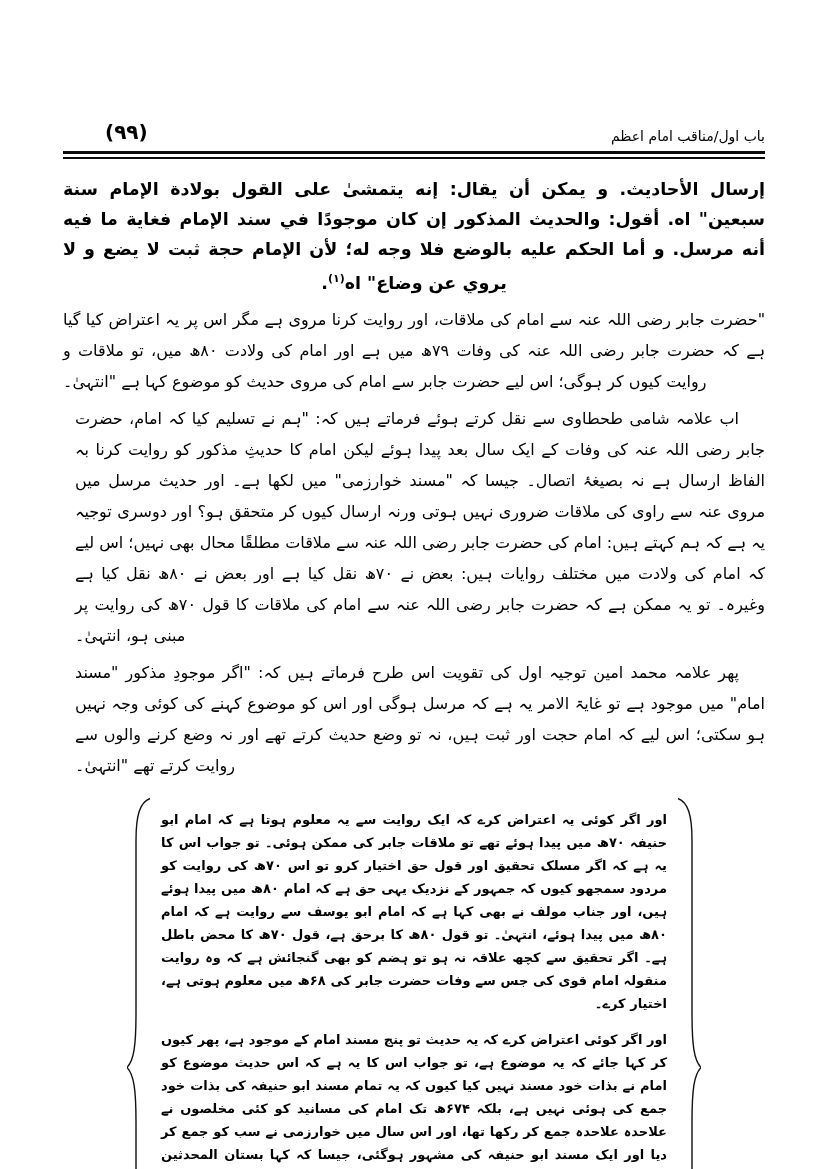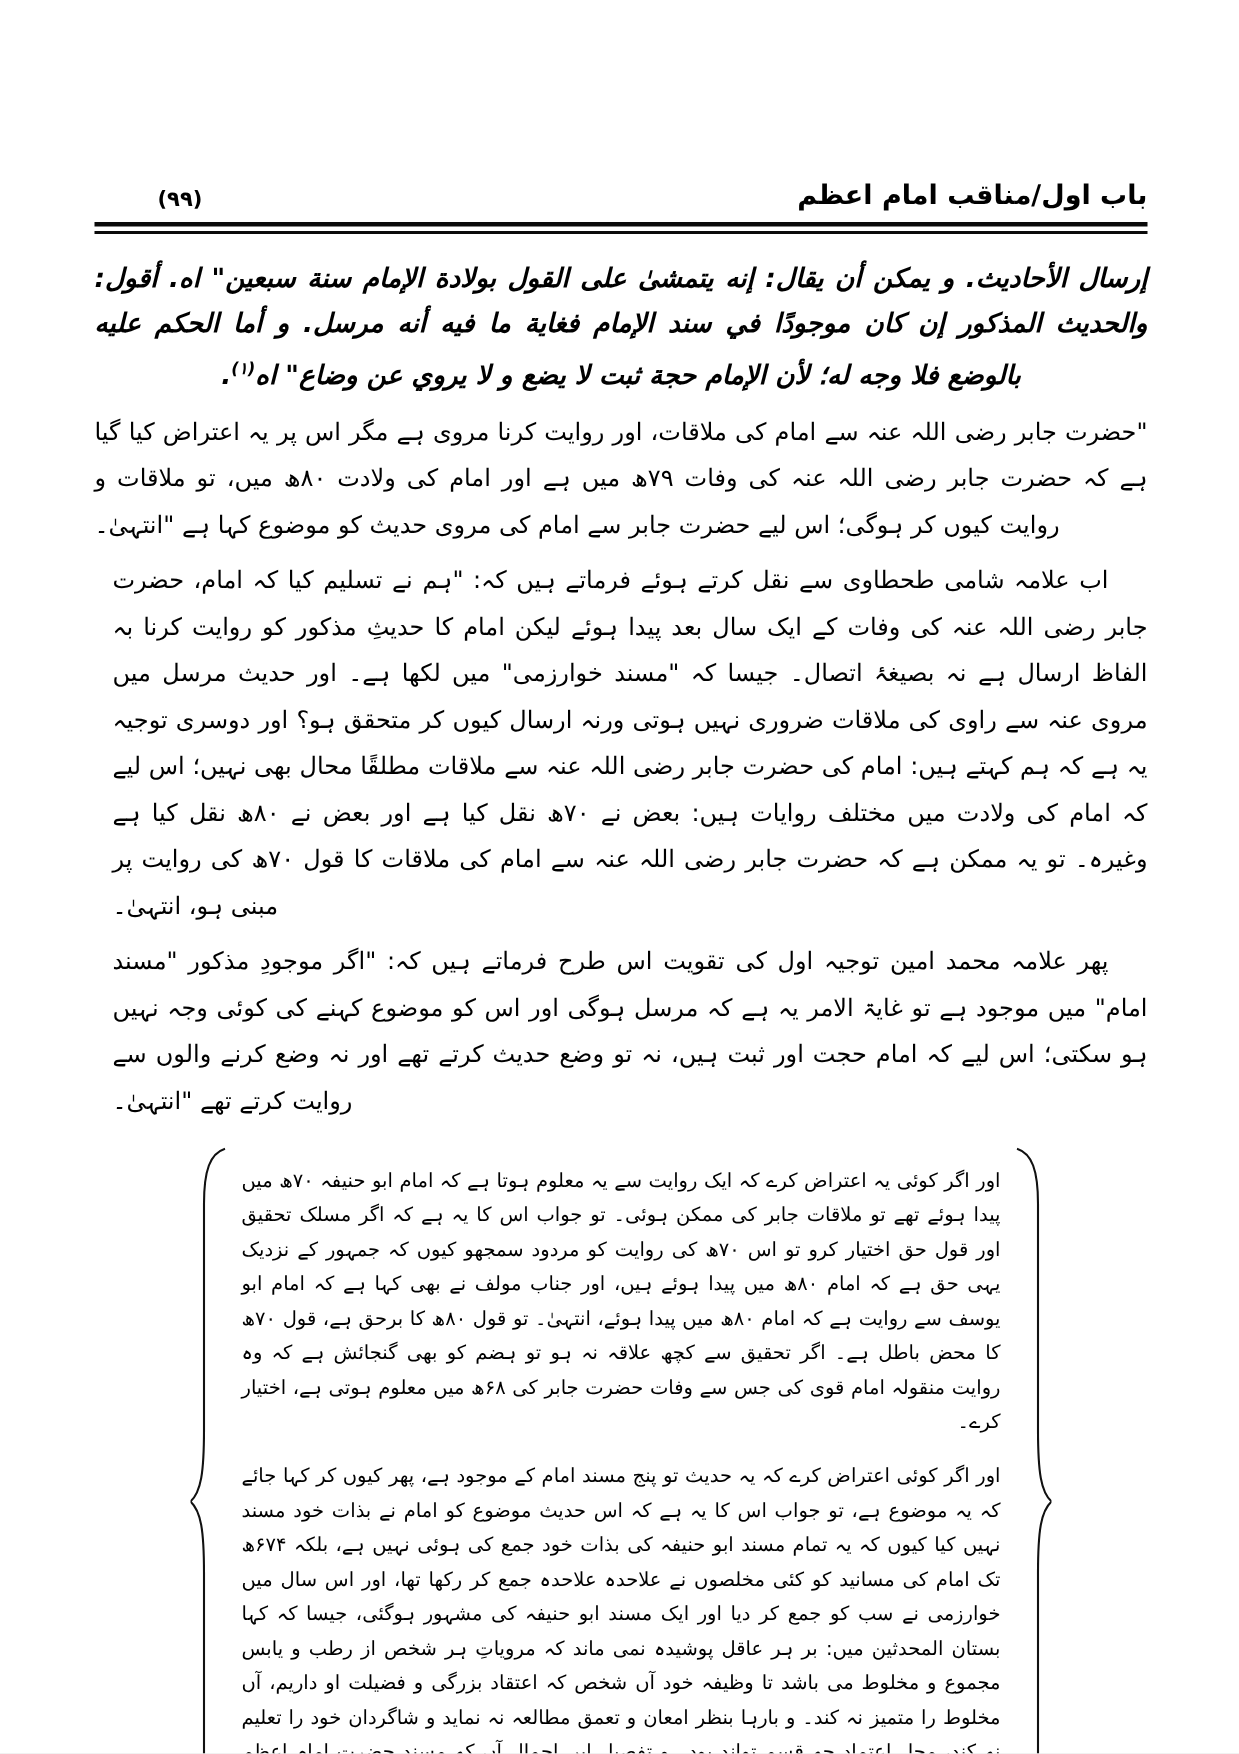"(۹۹)" .page-number { font-size: 14px -> 20px }
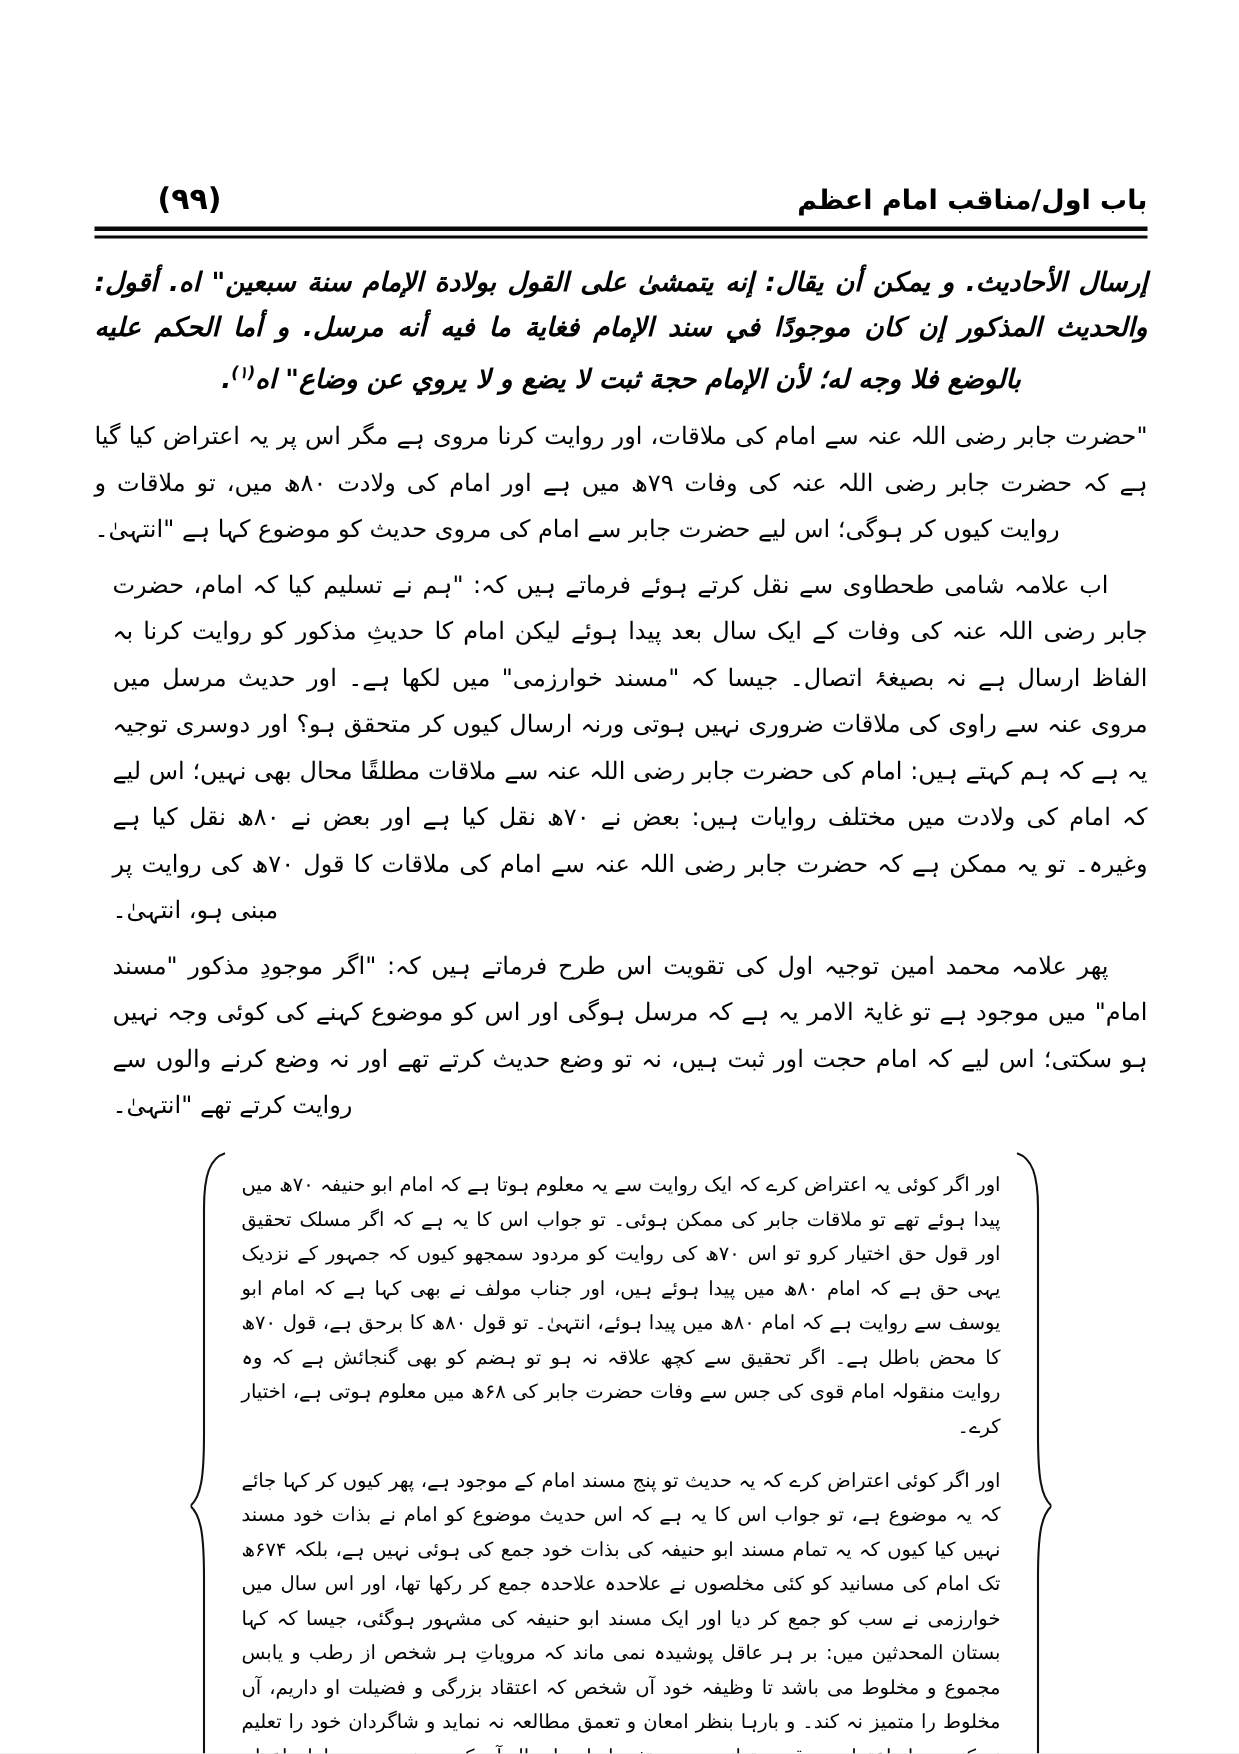"باب اول/مناقب امام اعظم" .header-title { font-size: 18px -> 14px; font-weight: bold -> normal }
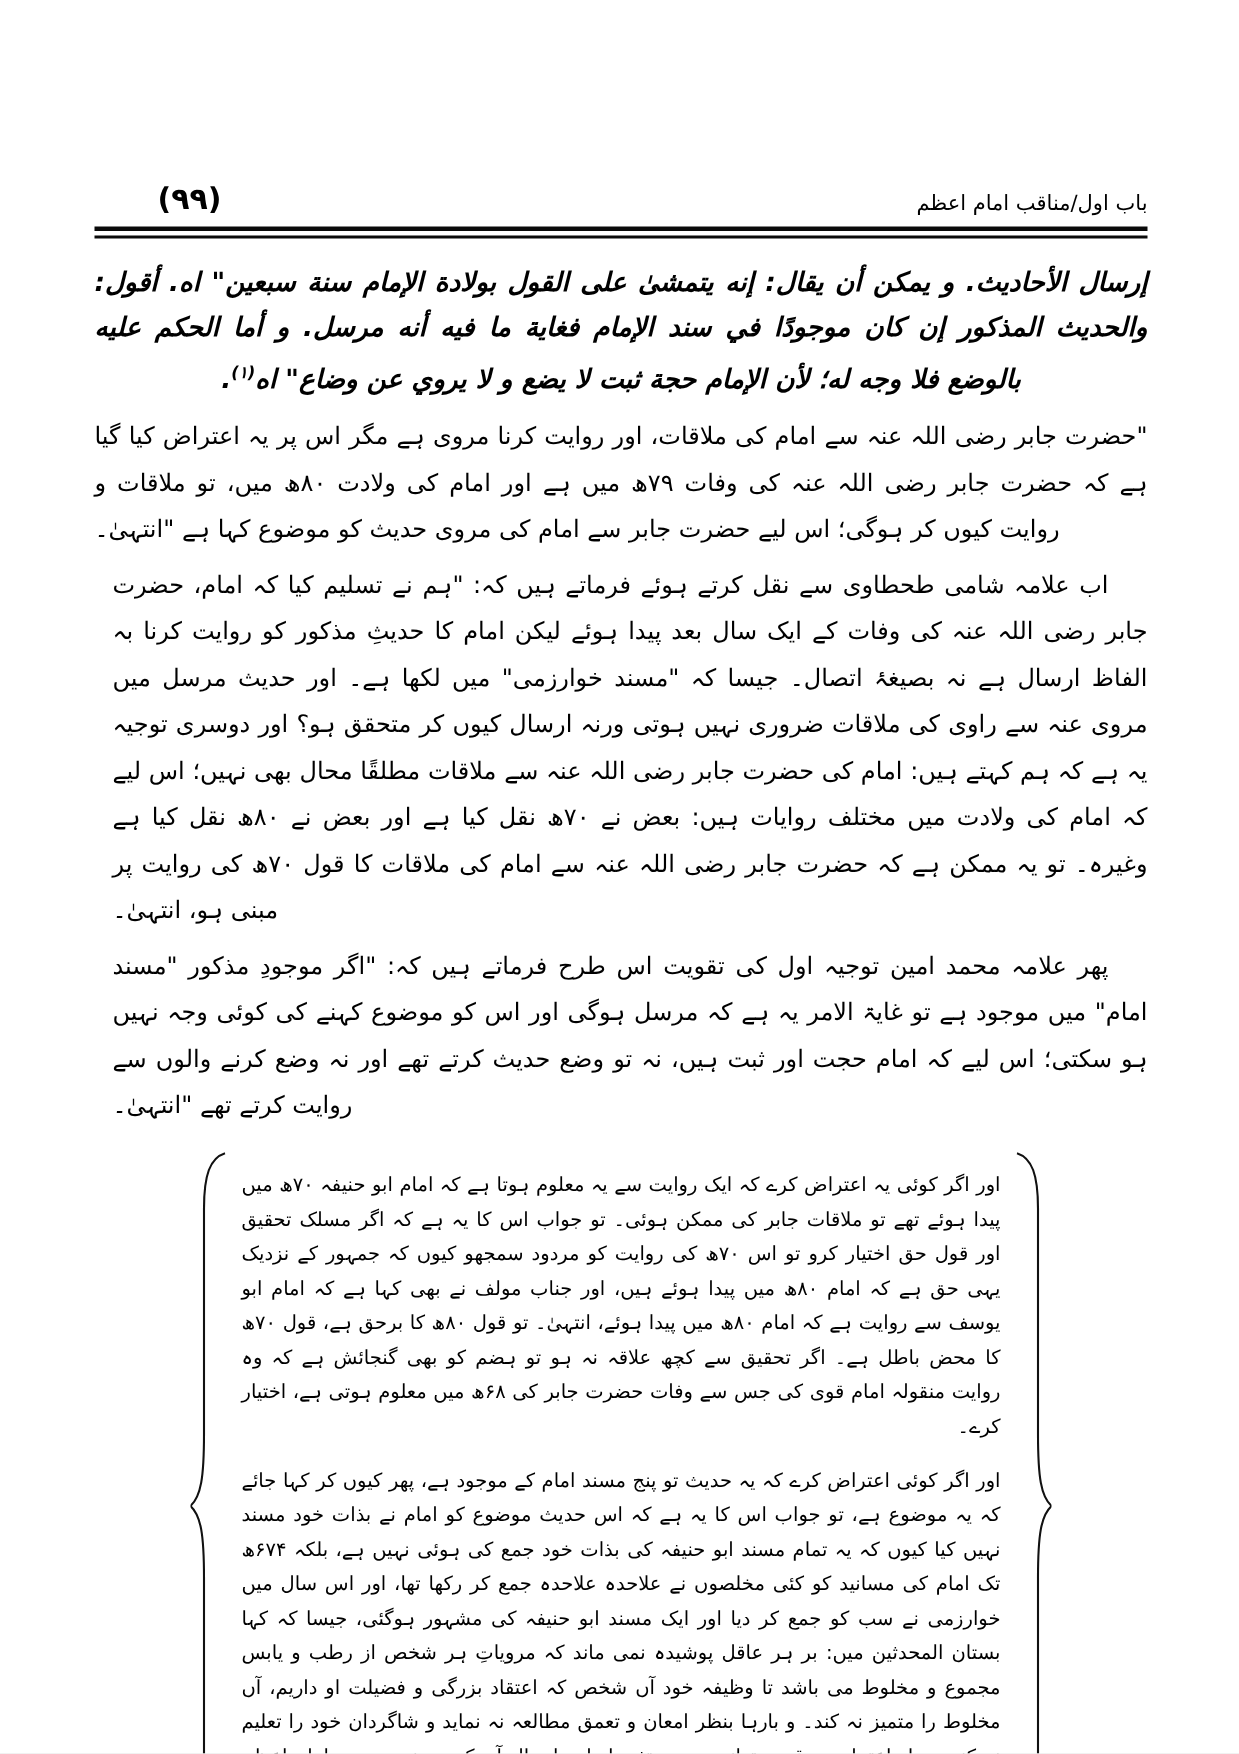"إرسال الأحاديث. و يمكن أن" .para-arabic { font-style: italic -> none }
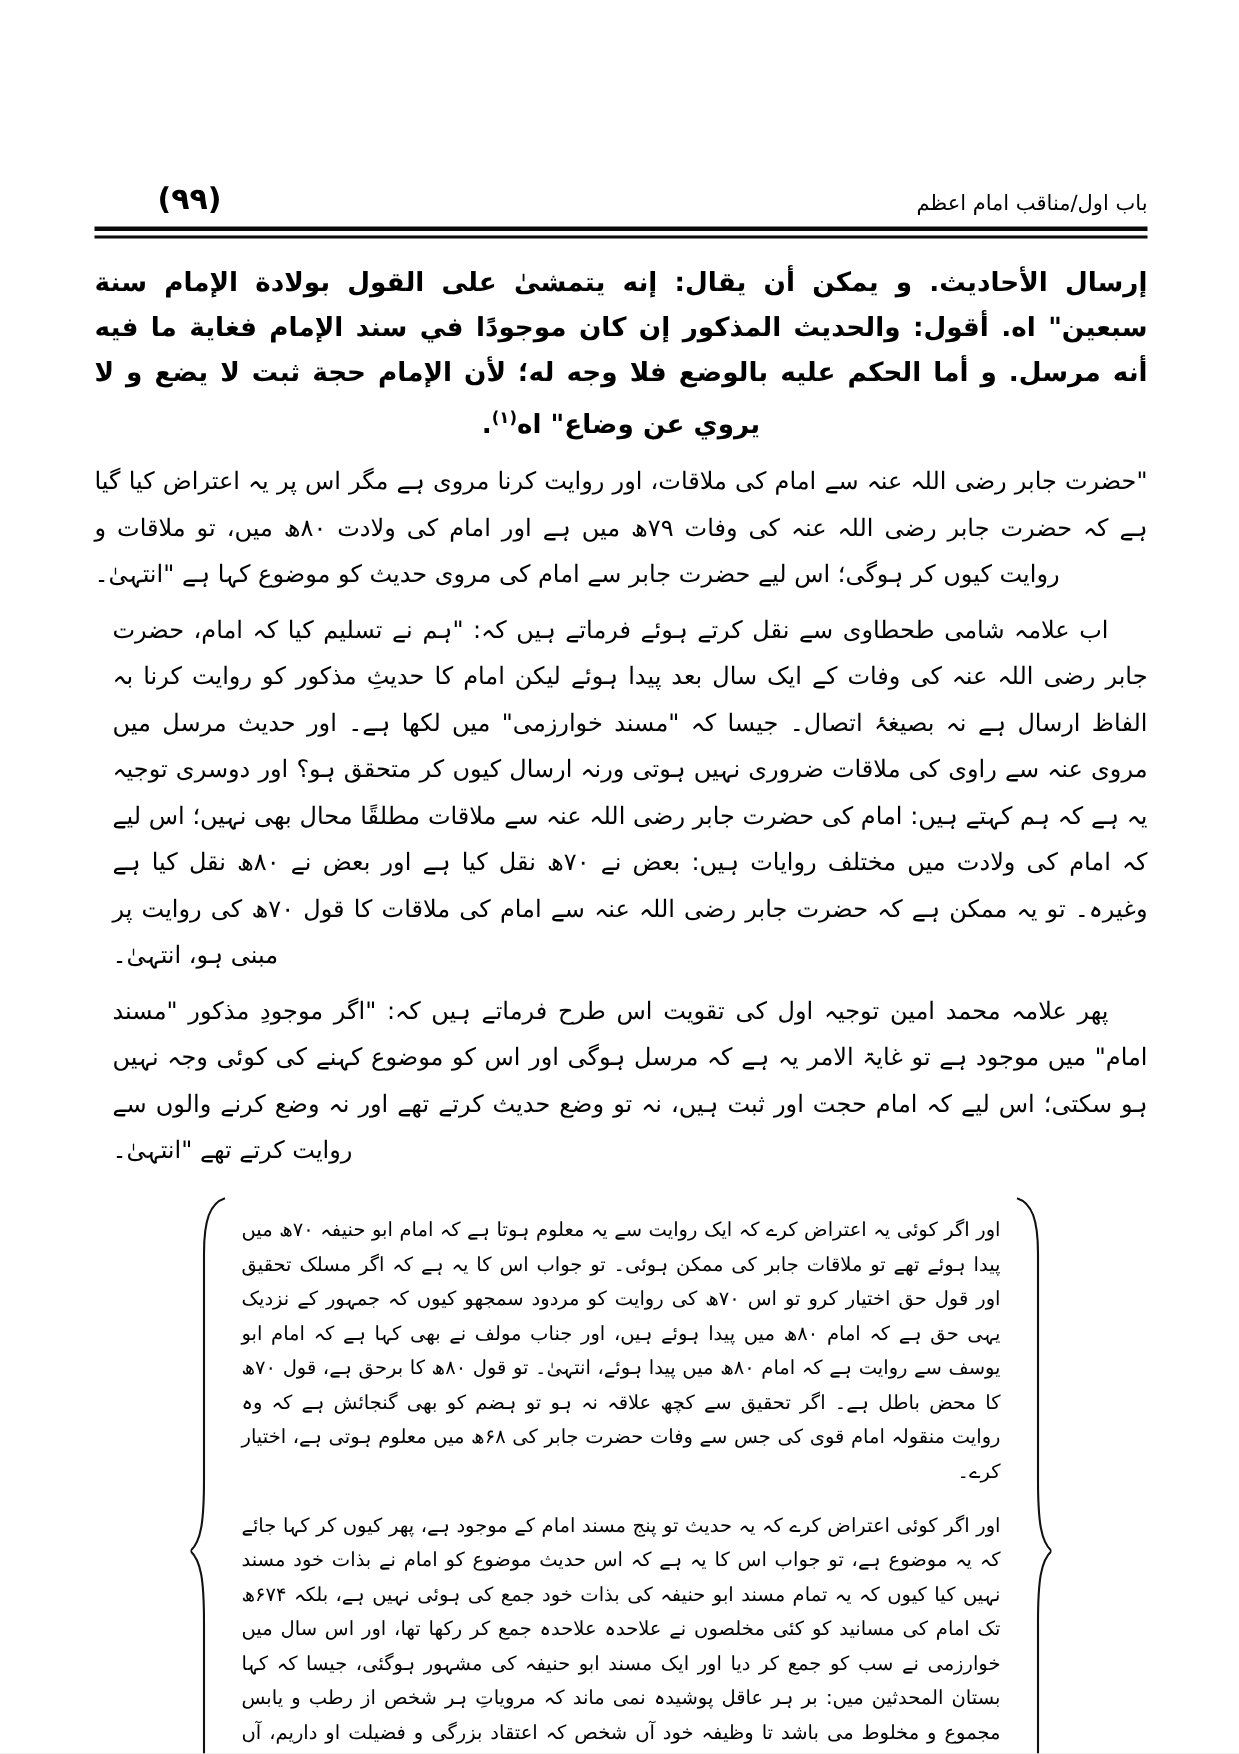"اور اگر کوئی یہ اعتراض" .note-para { font-weight: 400 -> 700 }
